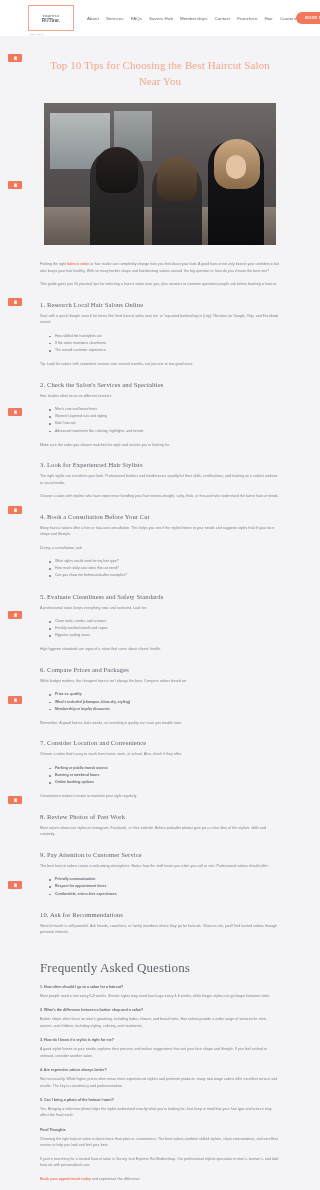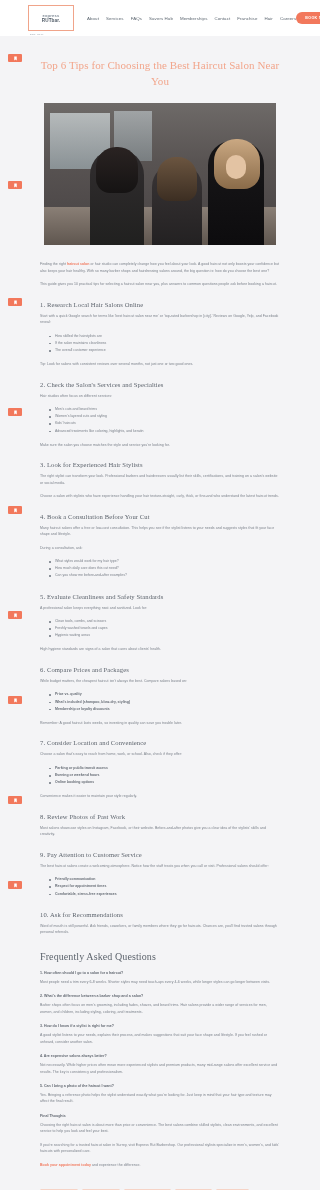"Top 6 Tips for Choosing" h1.title { text: 6 -> 10 }
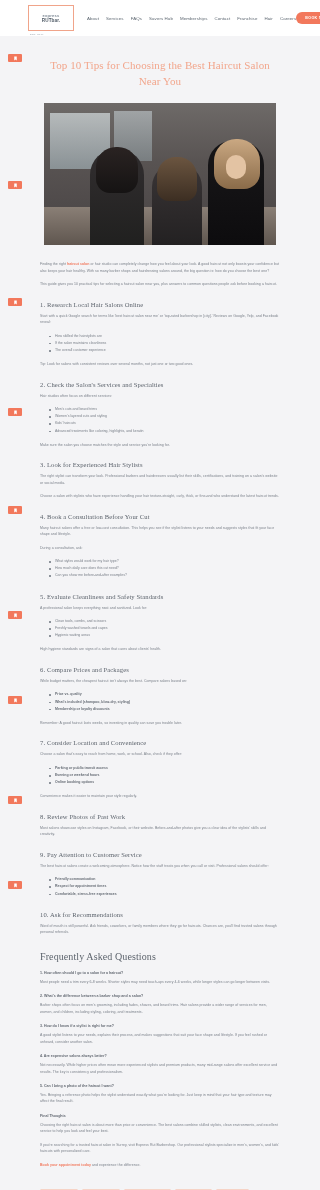"Frequently Asked Questions" h2.sec.big { font-size: 10px -> 13px; margin-top: 15px -> 24px }
